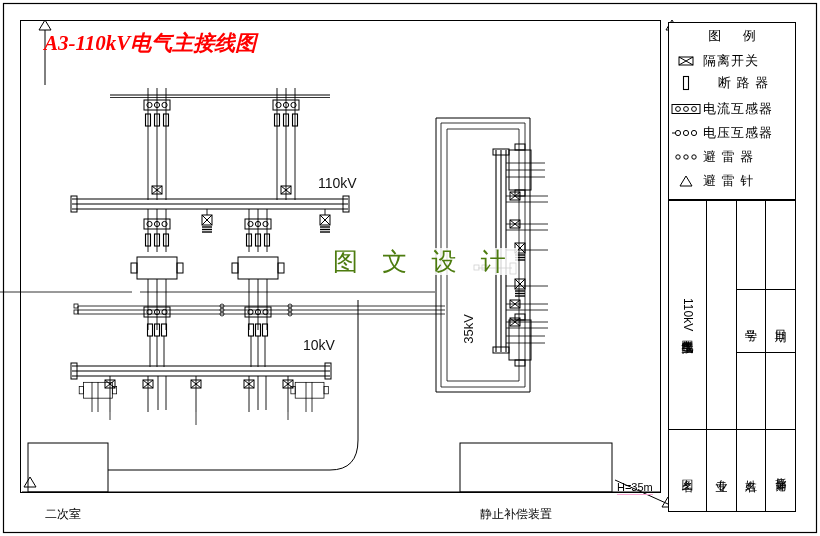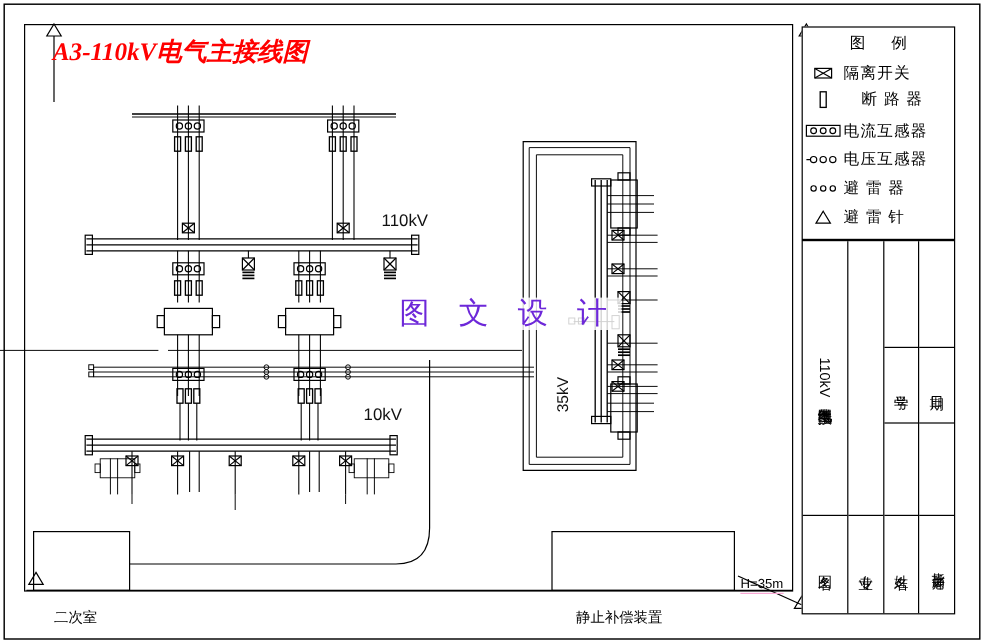"图 文 设 计" #watermark { color: #6d28d9 -> #4d7c0f }
